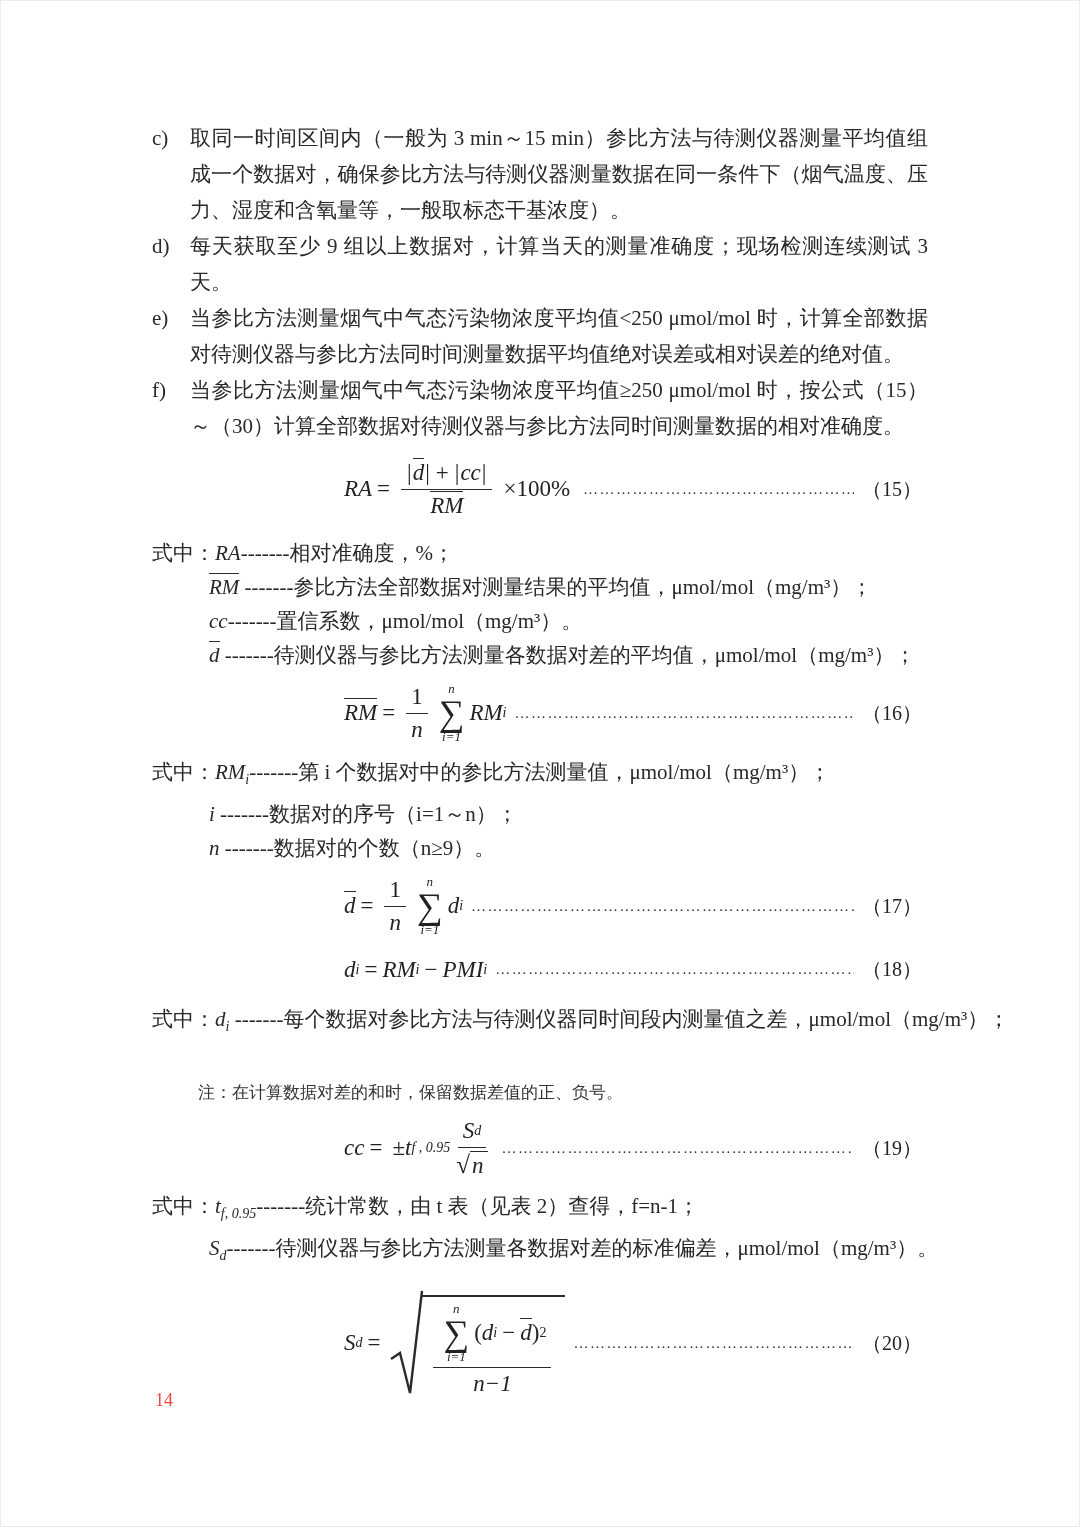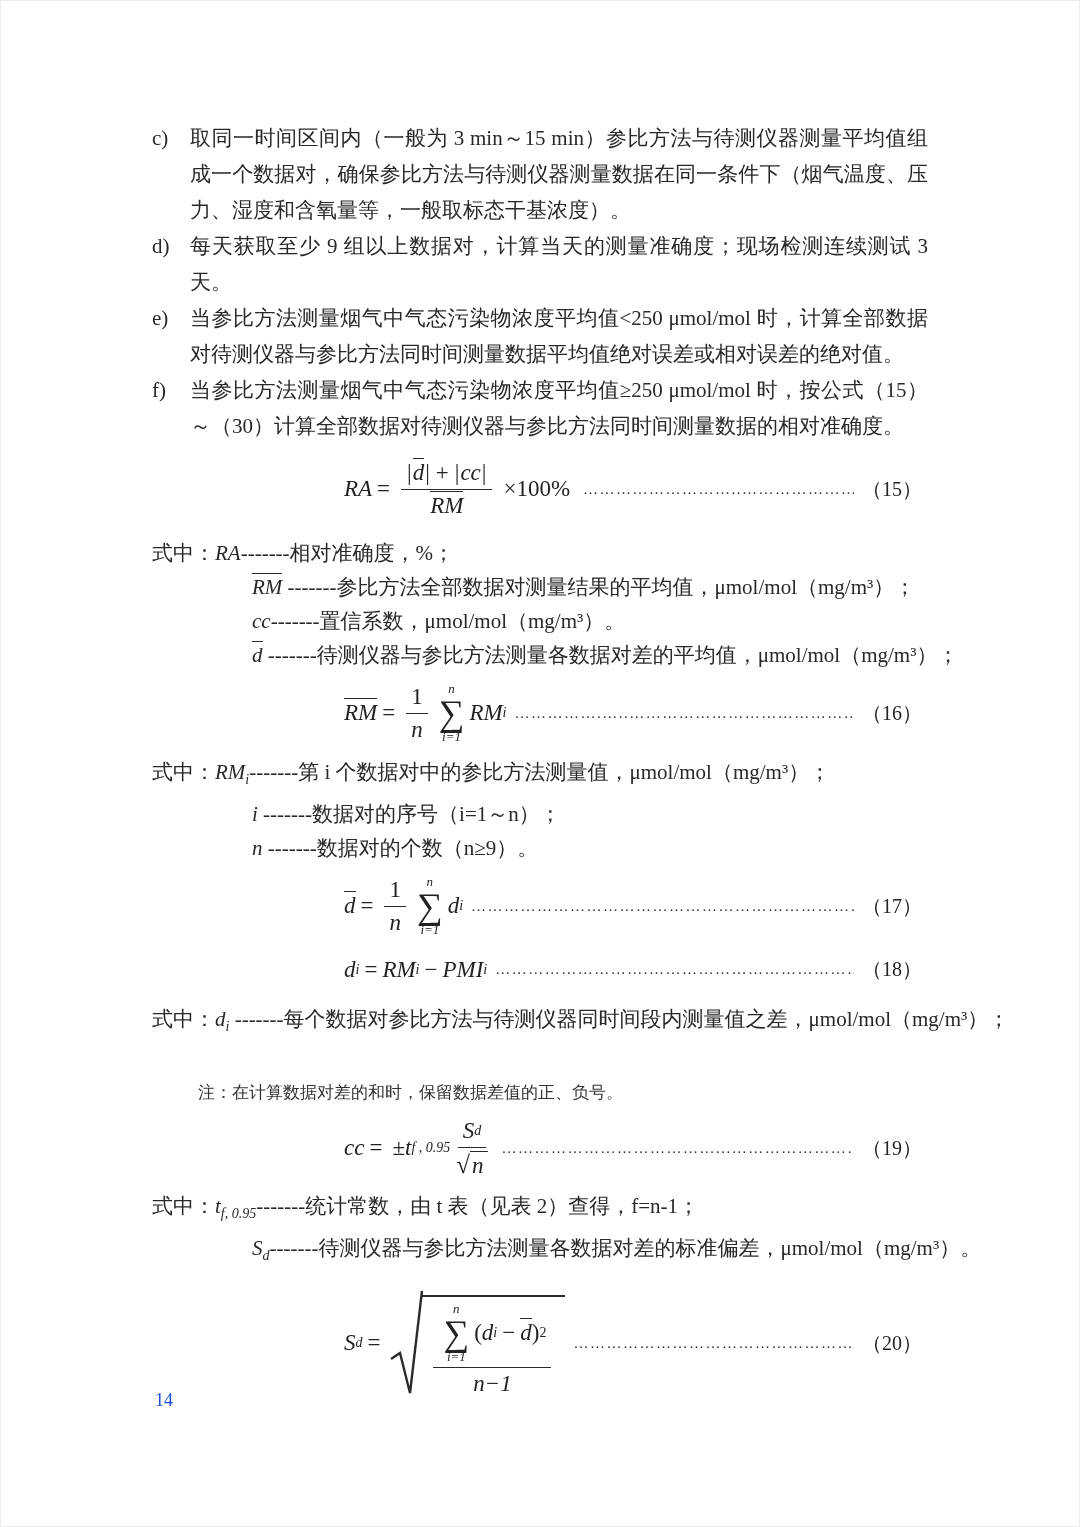"RM -------参比方法全部数据对测量结果的平均值，μmol/mol（mg/m³）；" .def-line.cont { margin-left: 100px -> 57px }
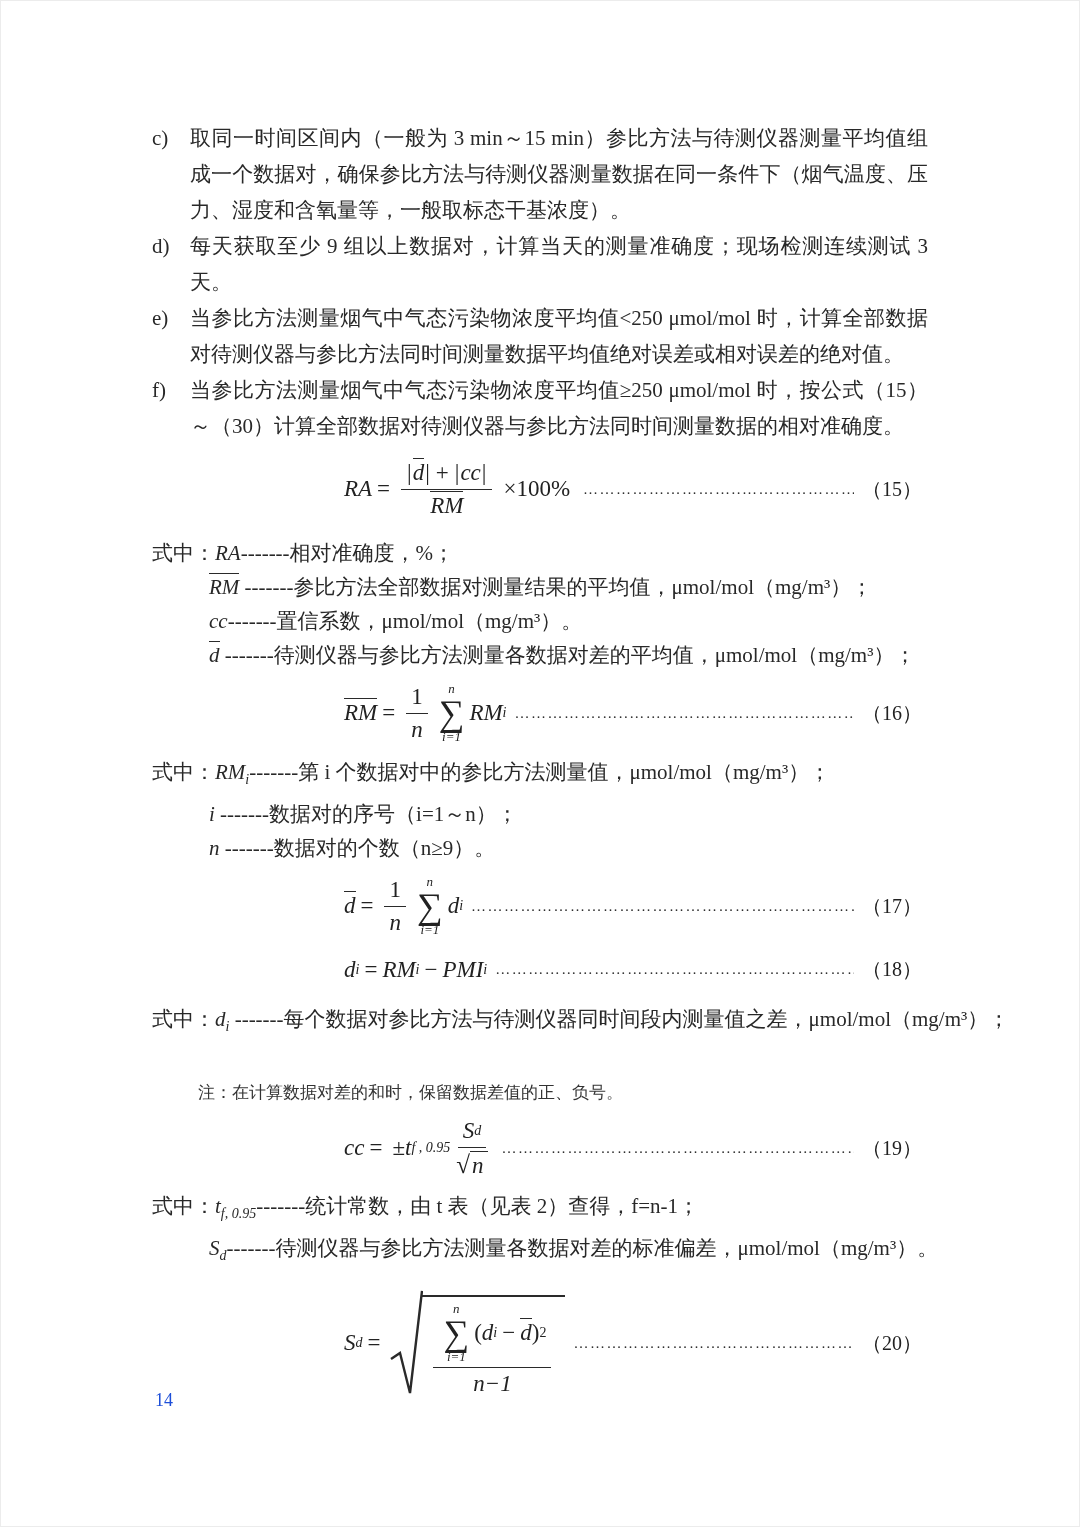"14" .page-number { color: #1d4ed8 -> #ef4444 }
